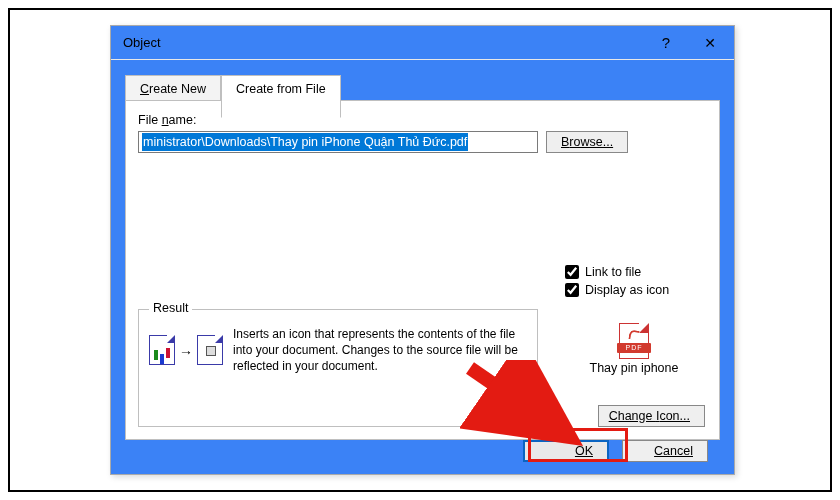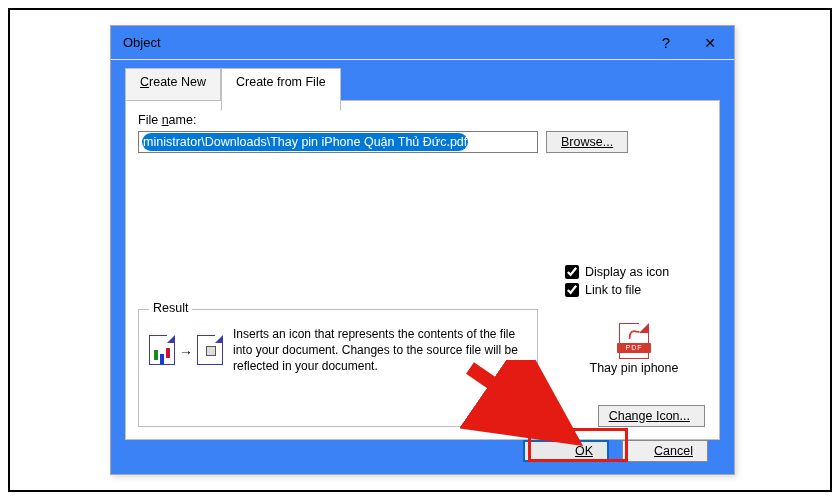"Create New" .tab { top: 11px -> 18px }
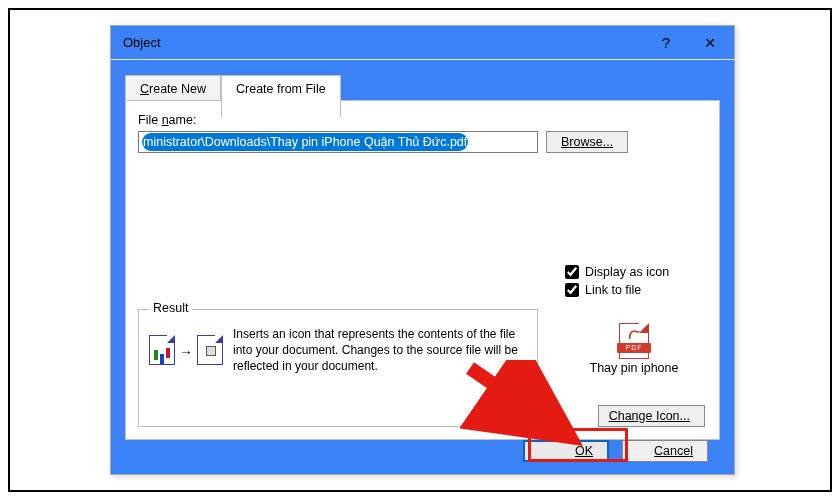"ministrator\Downloads\Thay pin iPhone" .file-input .seltext { border-radius: 9px -> none }
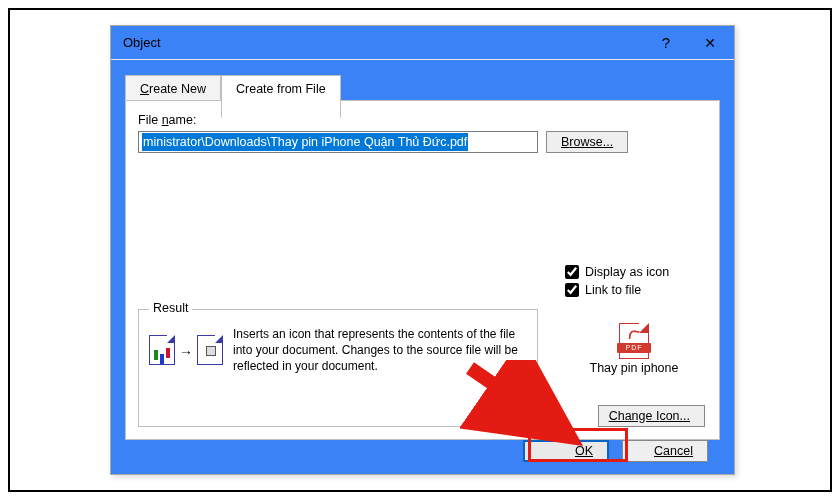"Display as icon" label.check { order: before "Link to file" -> after "Link to file" }
